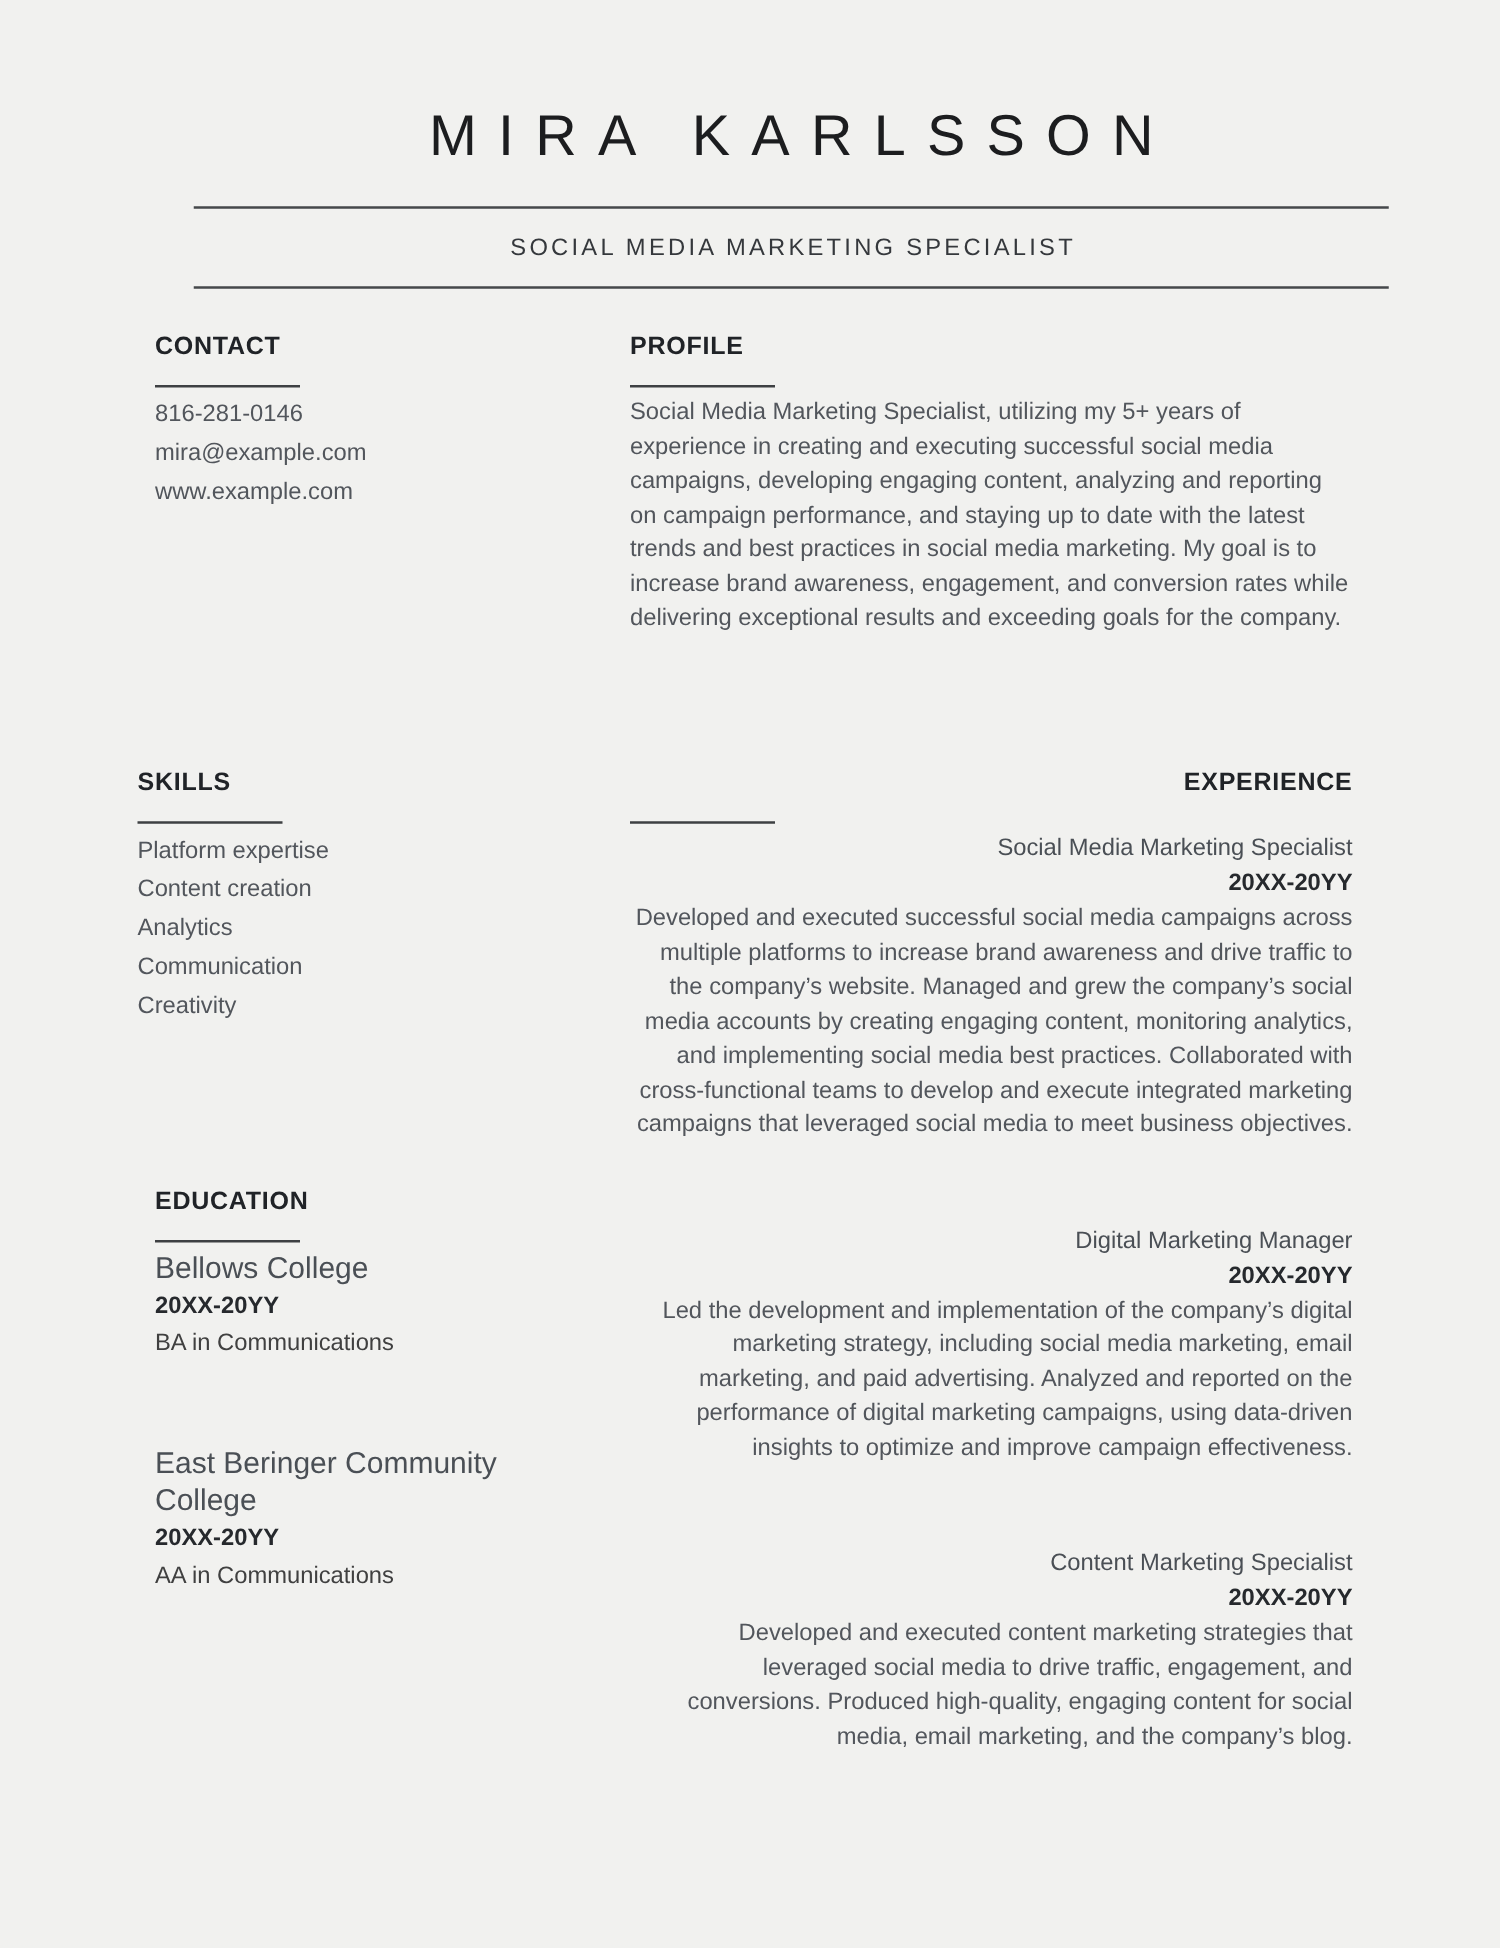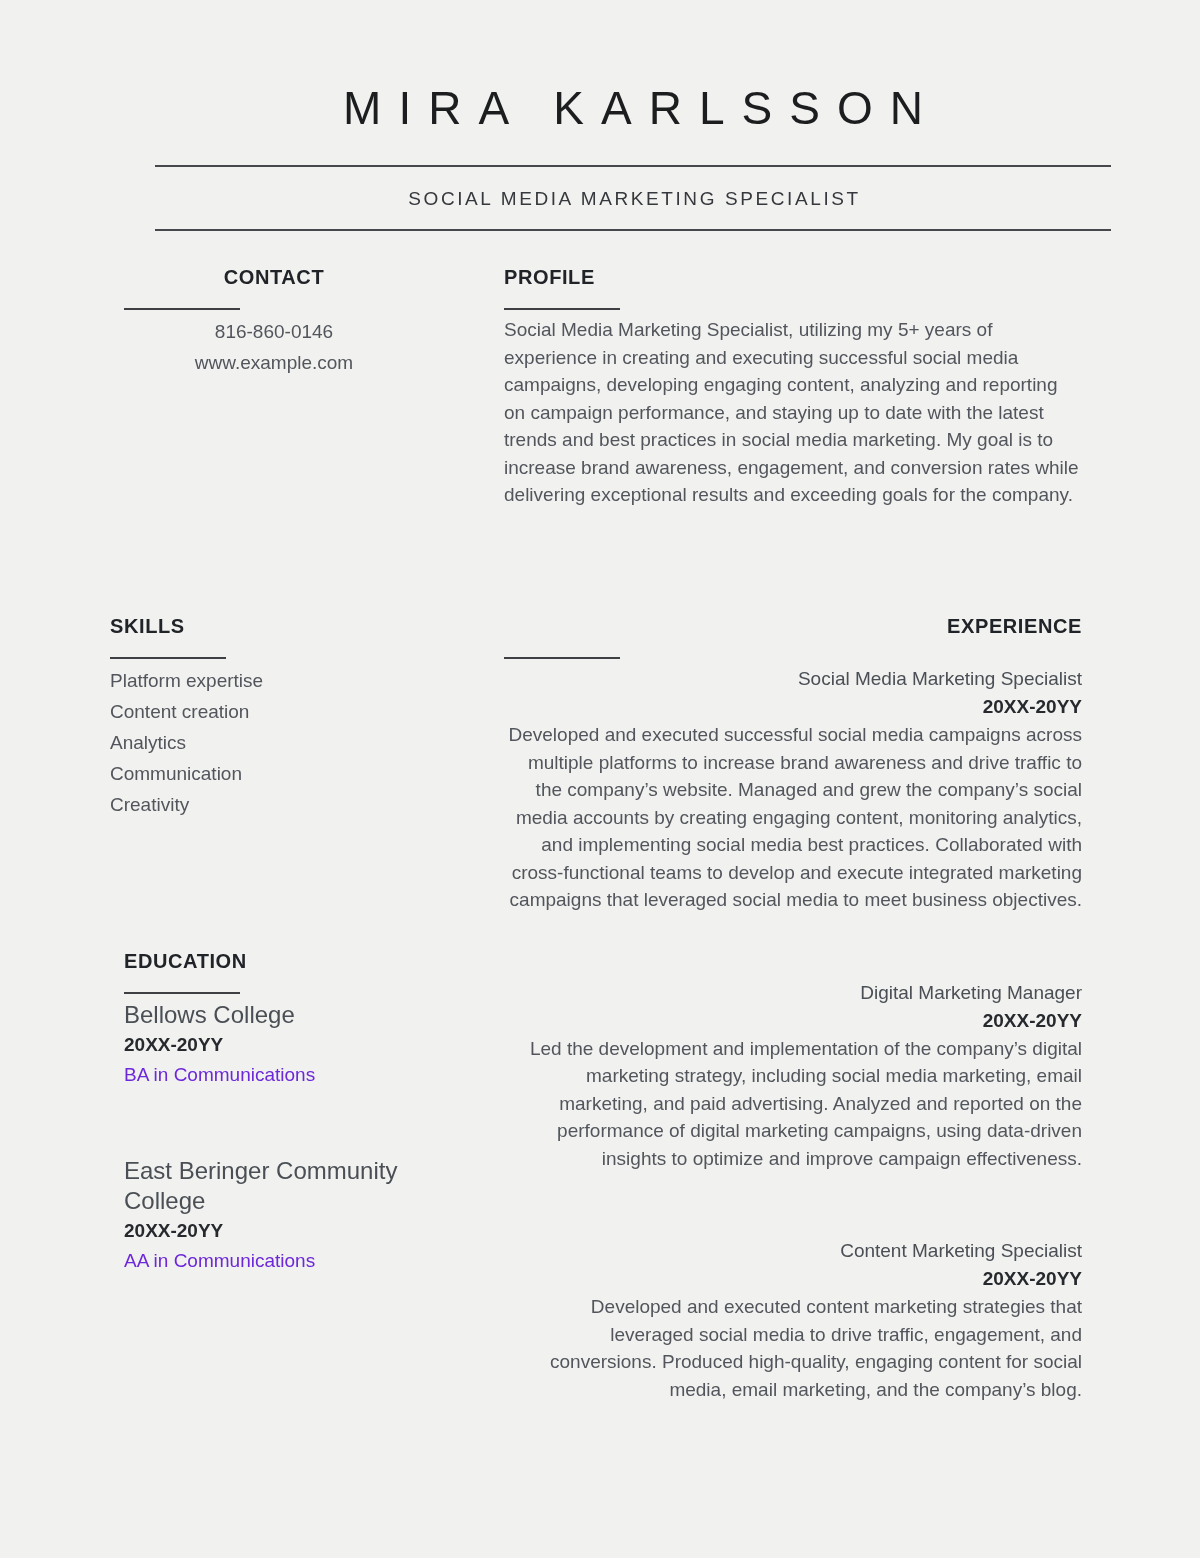"CONTACT" #contact { text-align: center -> none }
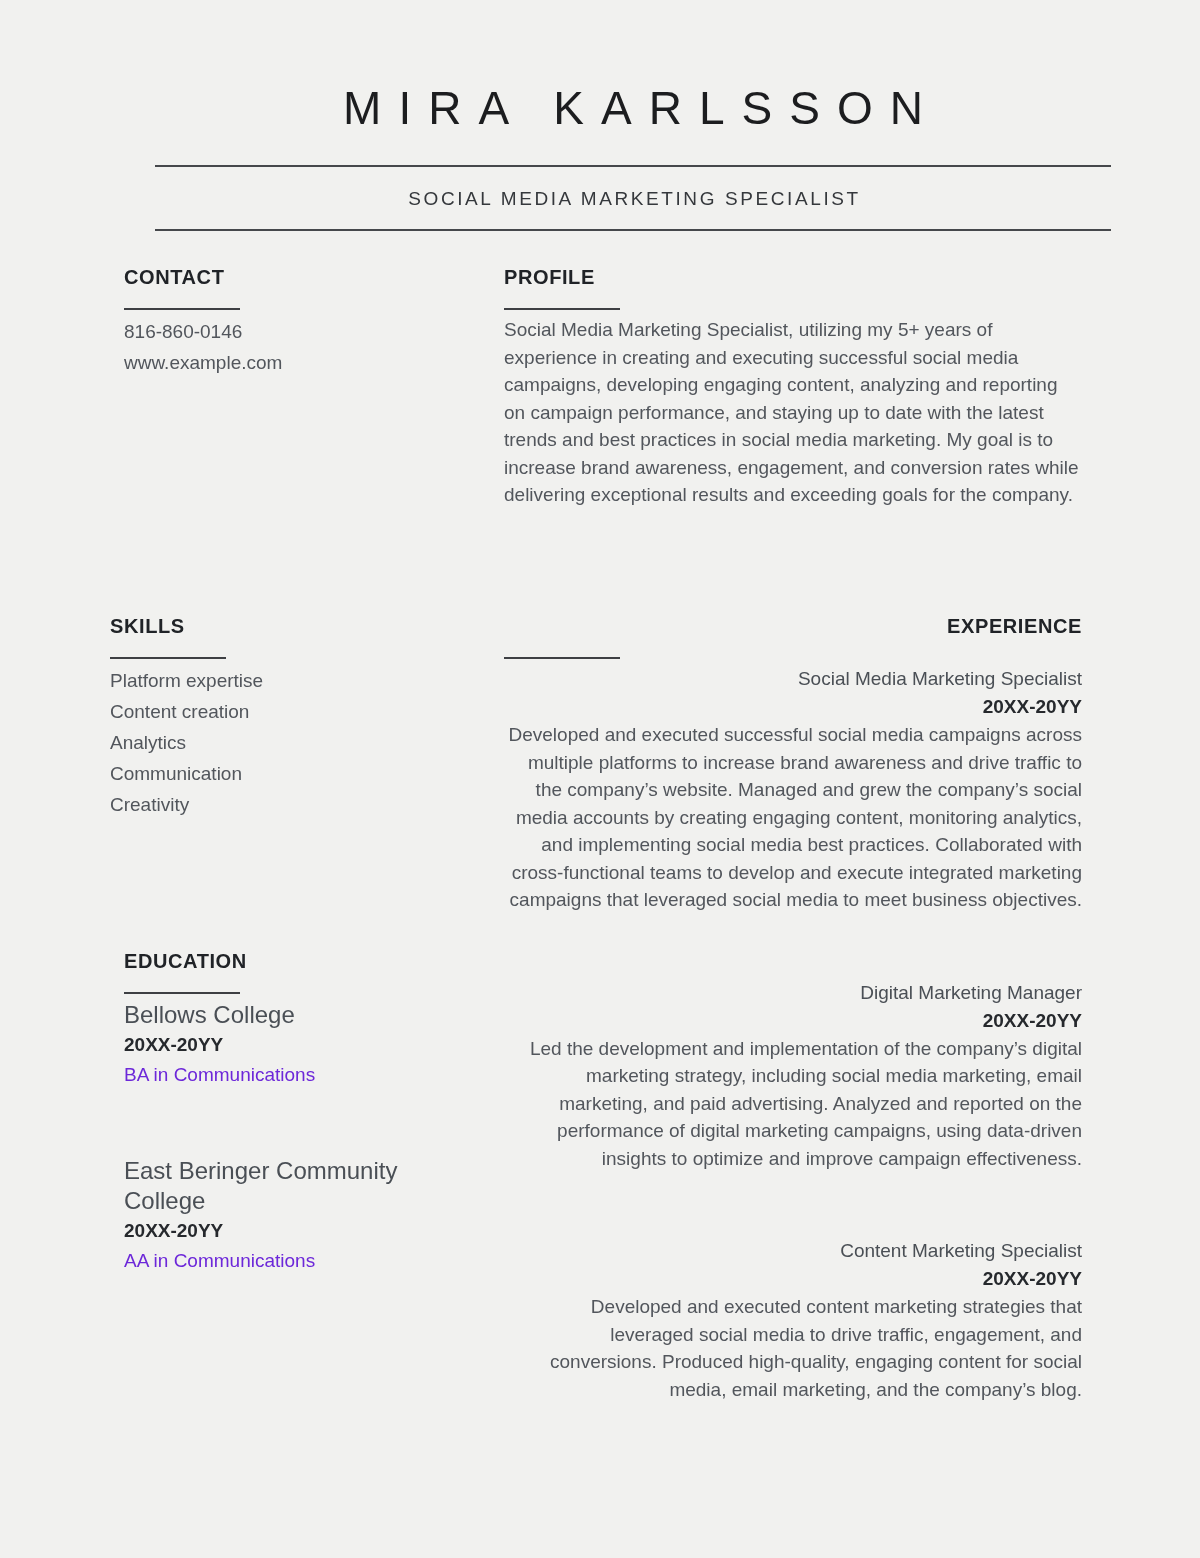"816-860-0146" div { text: 816-860-0146 -> 816-281-0146 }
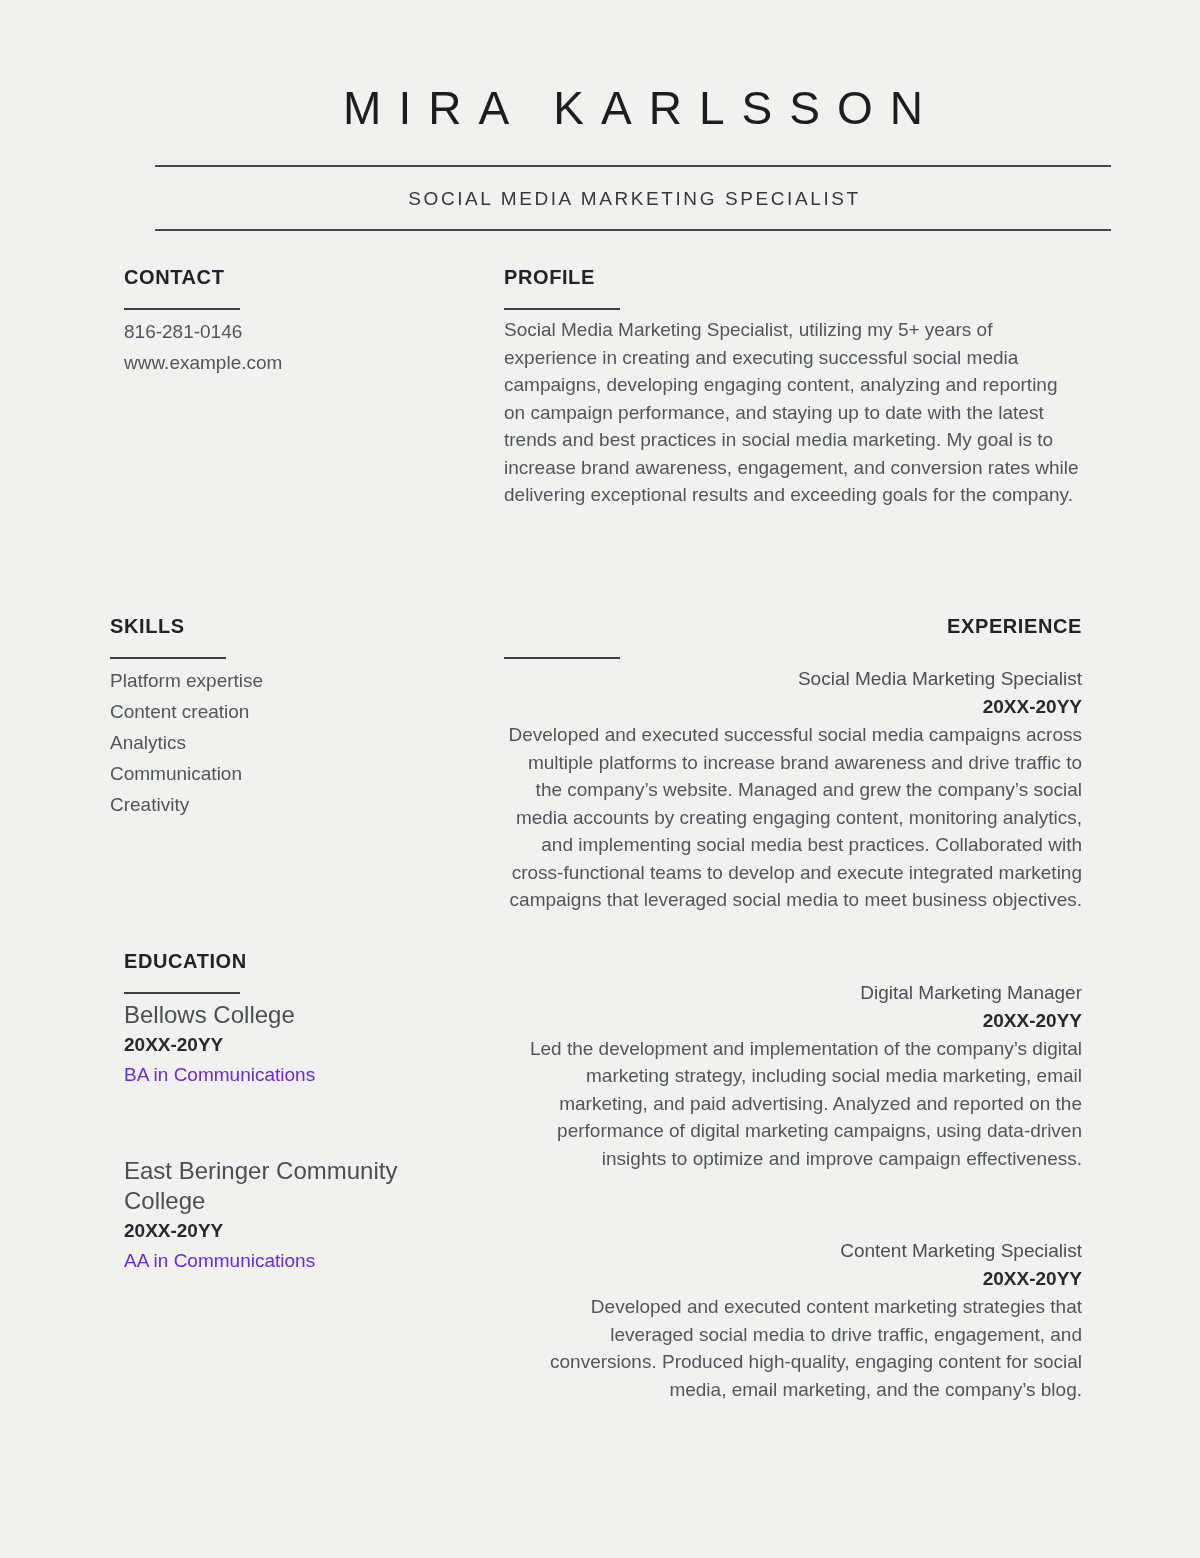"mira@example.com" div { html: none -> <div>mira@example.com</div> }
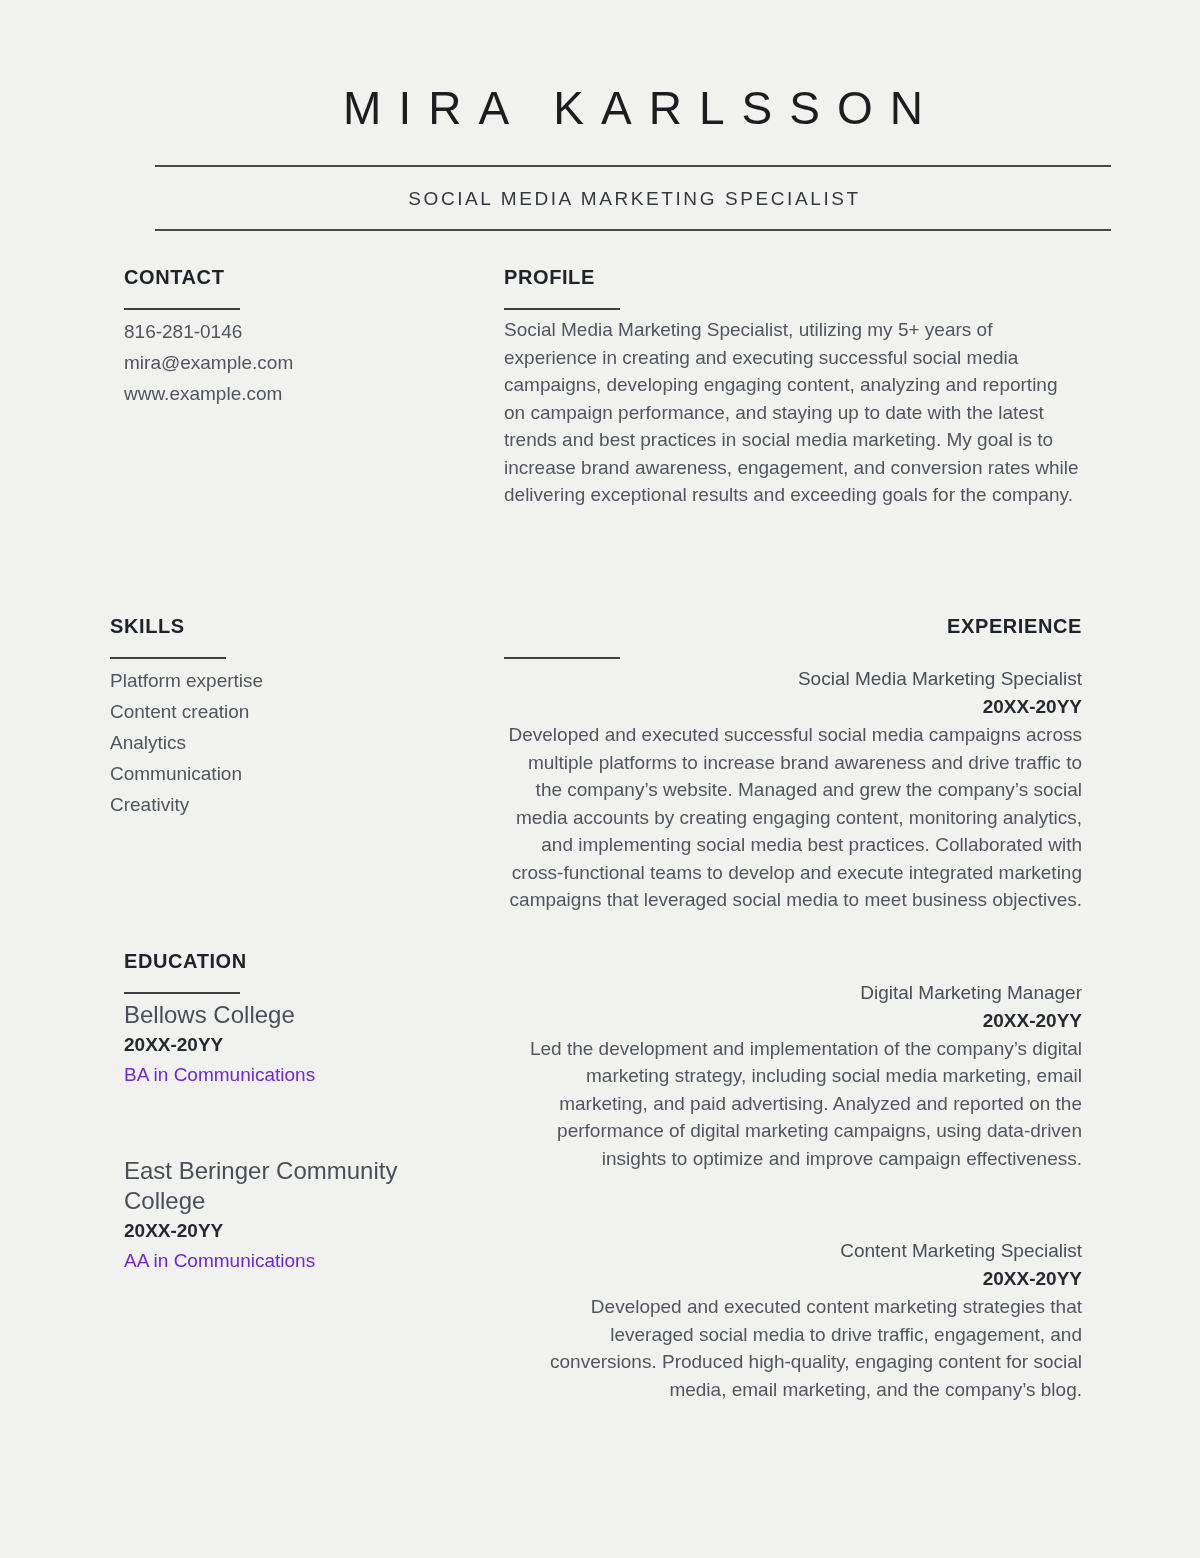"BA in Communications" .edu-degree { color: #6d28d9 -> #404040 }
